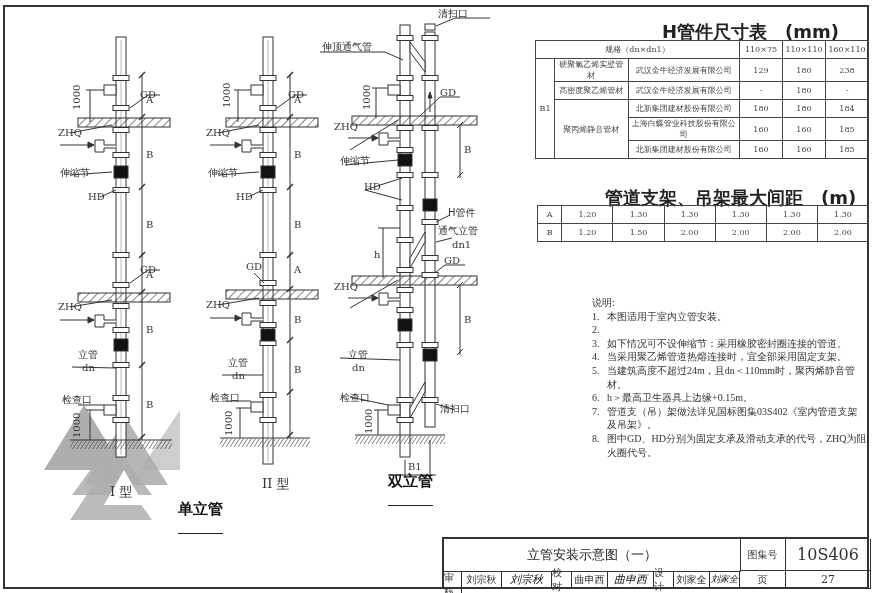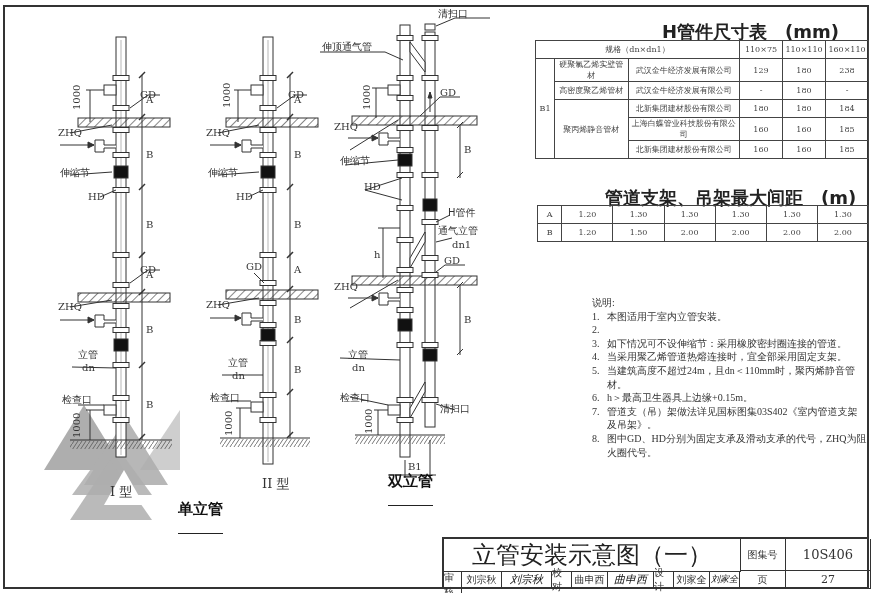"立管安装示意图（一）" .tb-main { font-size: 24px -> 13px }
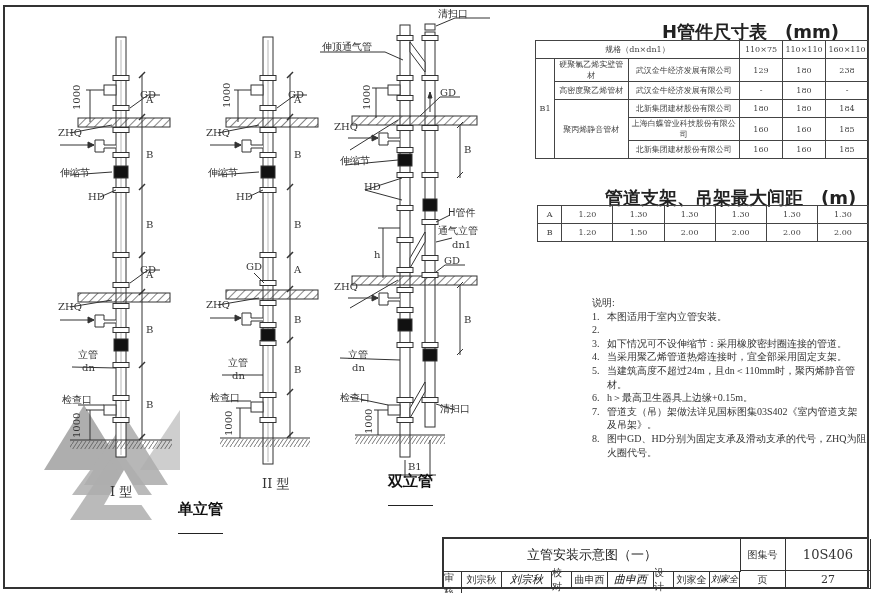"10S406" div.tb-cell { font-size: 13px -> 16px }
